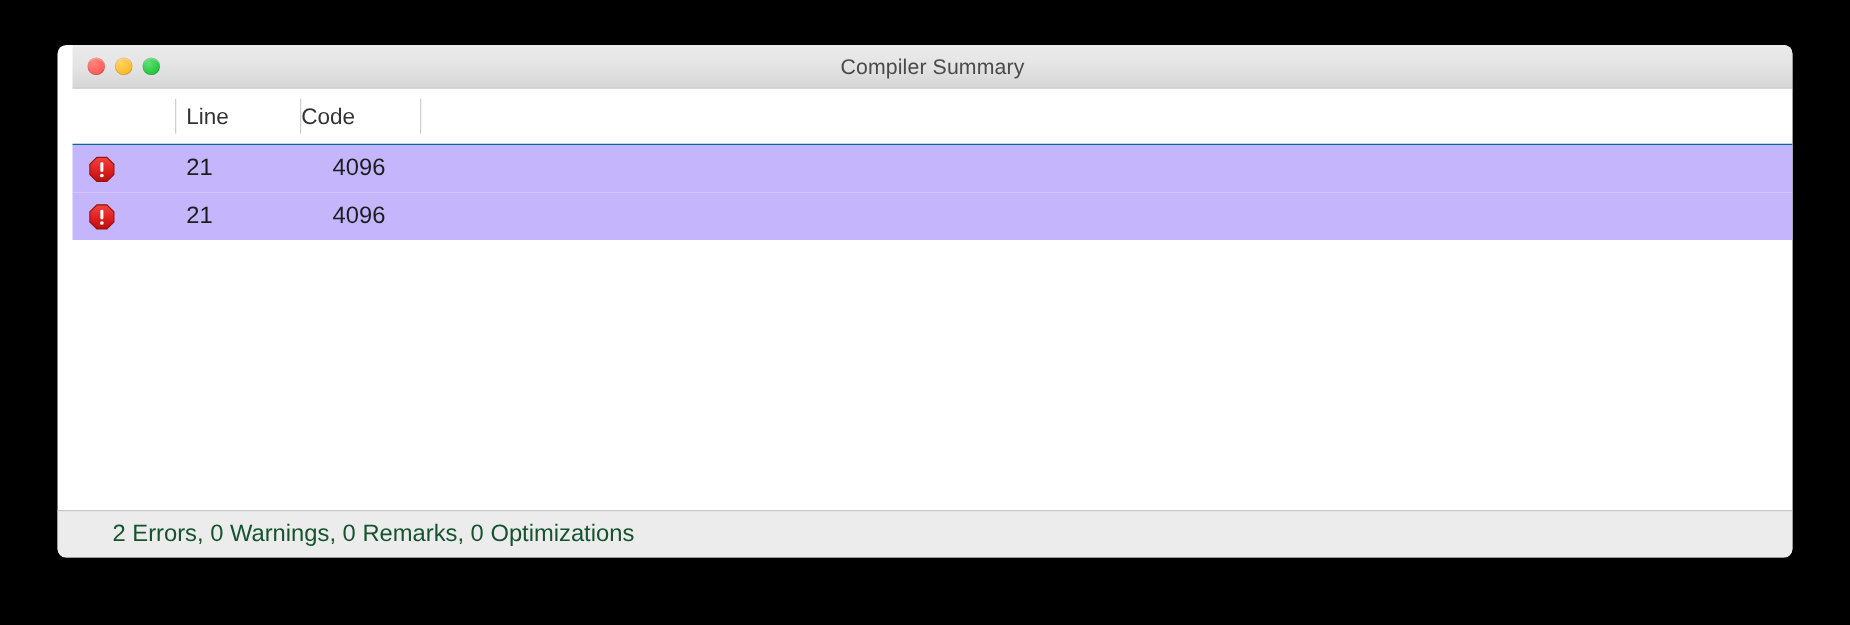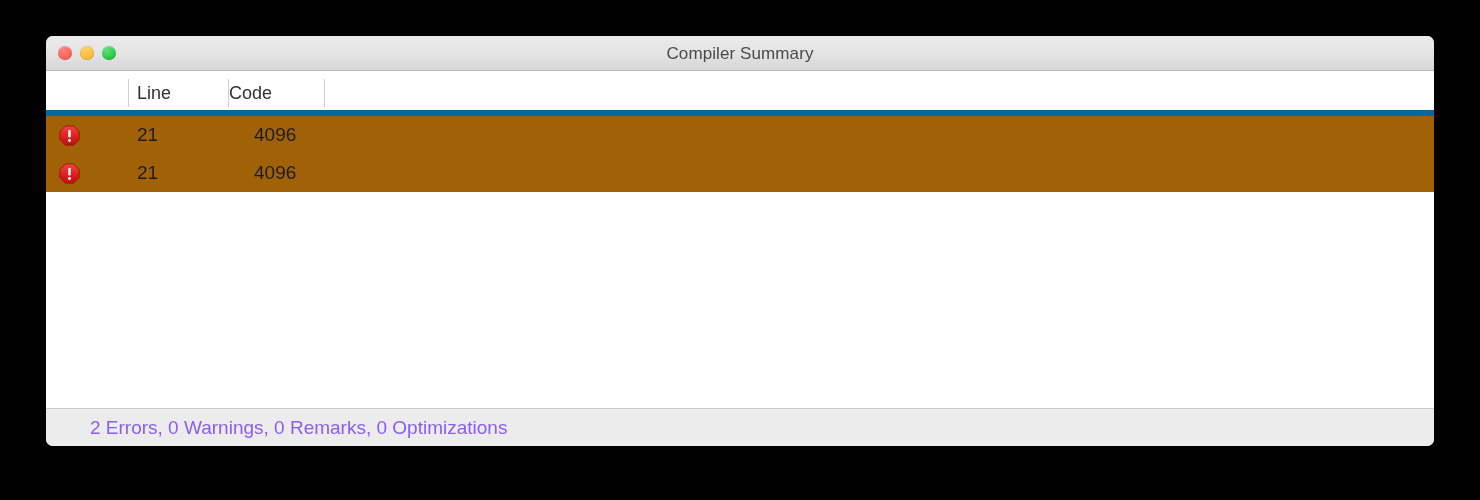"Compiler Summary" #window { padding-left: none -> 12px }
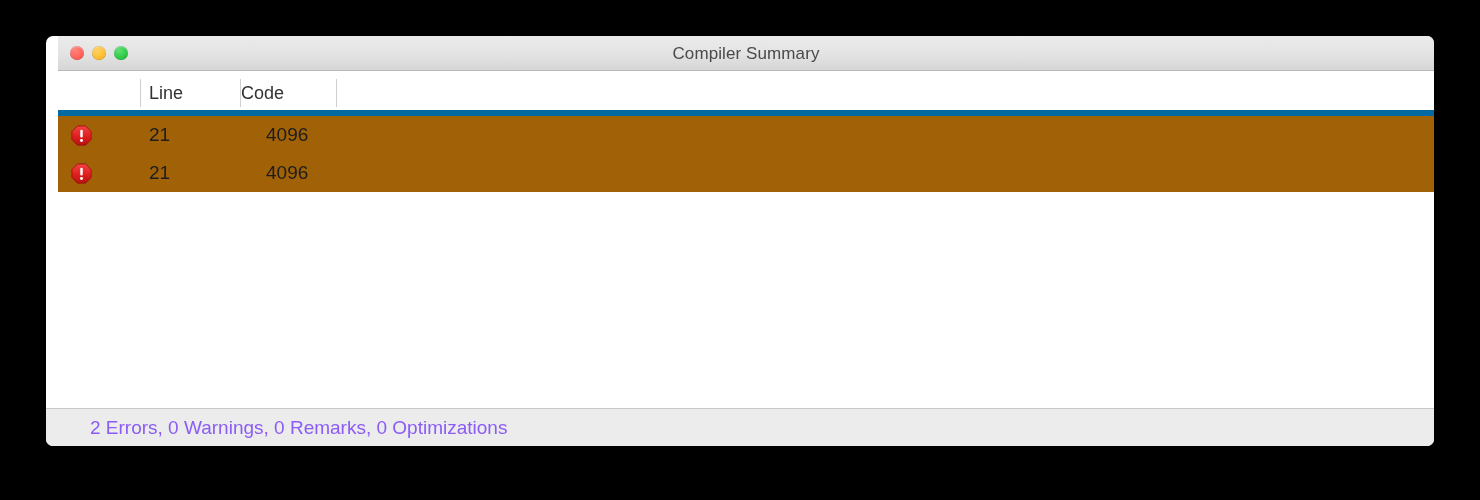"Line" #table-header { border-bottom: 6px solid #0369a1 -> 1px solid #0369a1 }
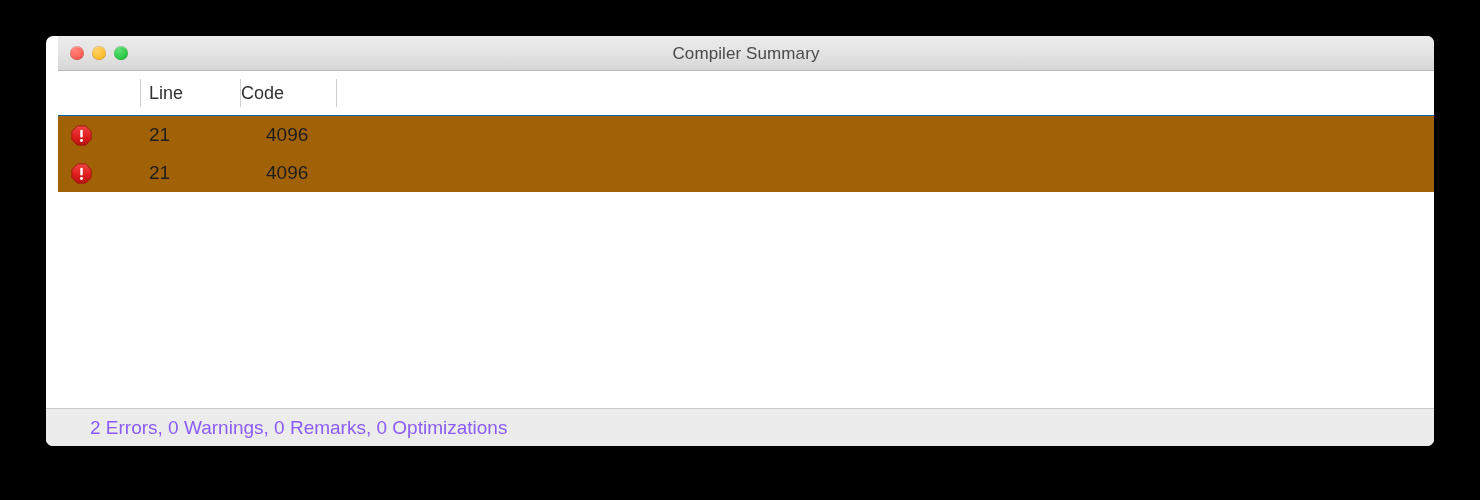"21" .row { background: #a16207 -> #c4b5fd }
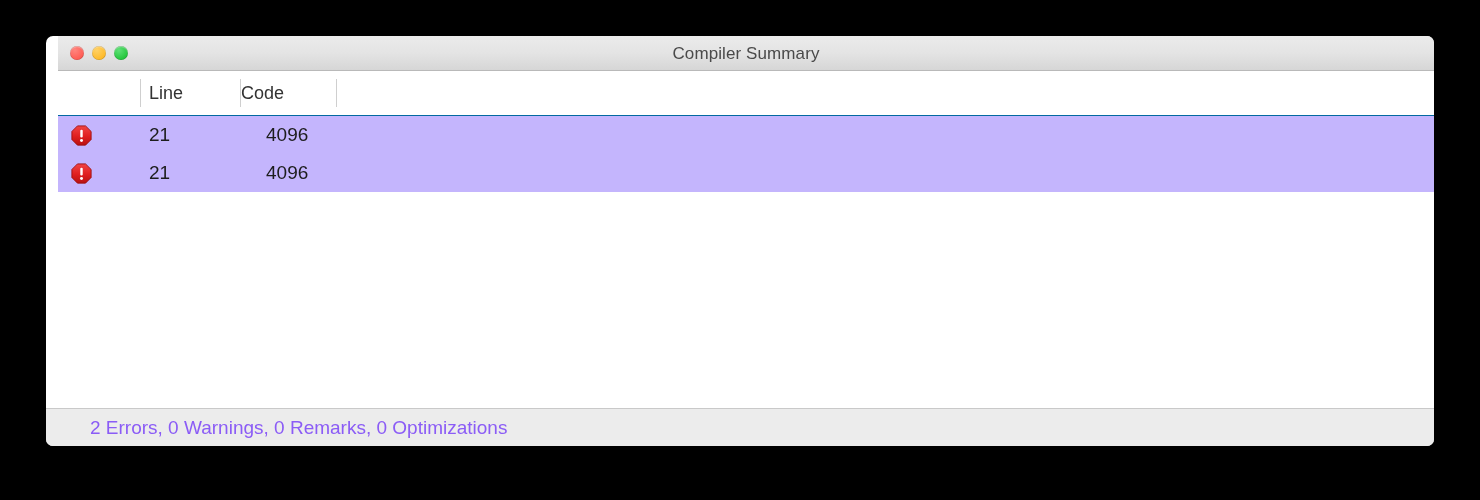"2 Errors, 0 Warnings, 0" #status-text { color: #8b5cf6 -> #14532d }
